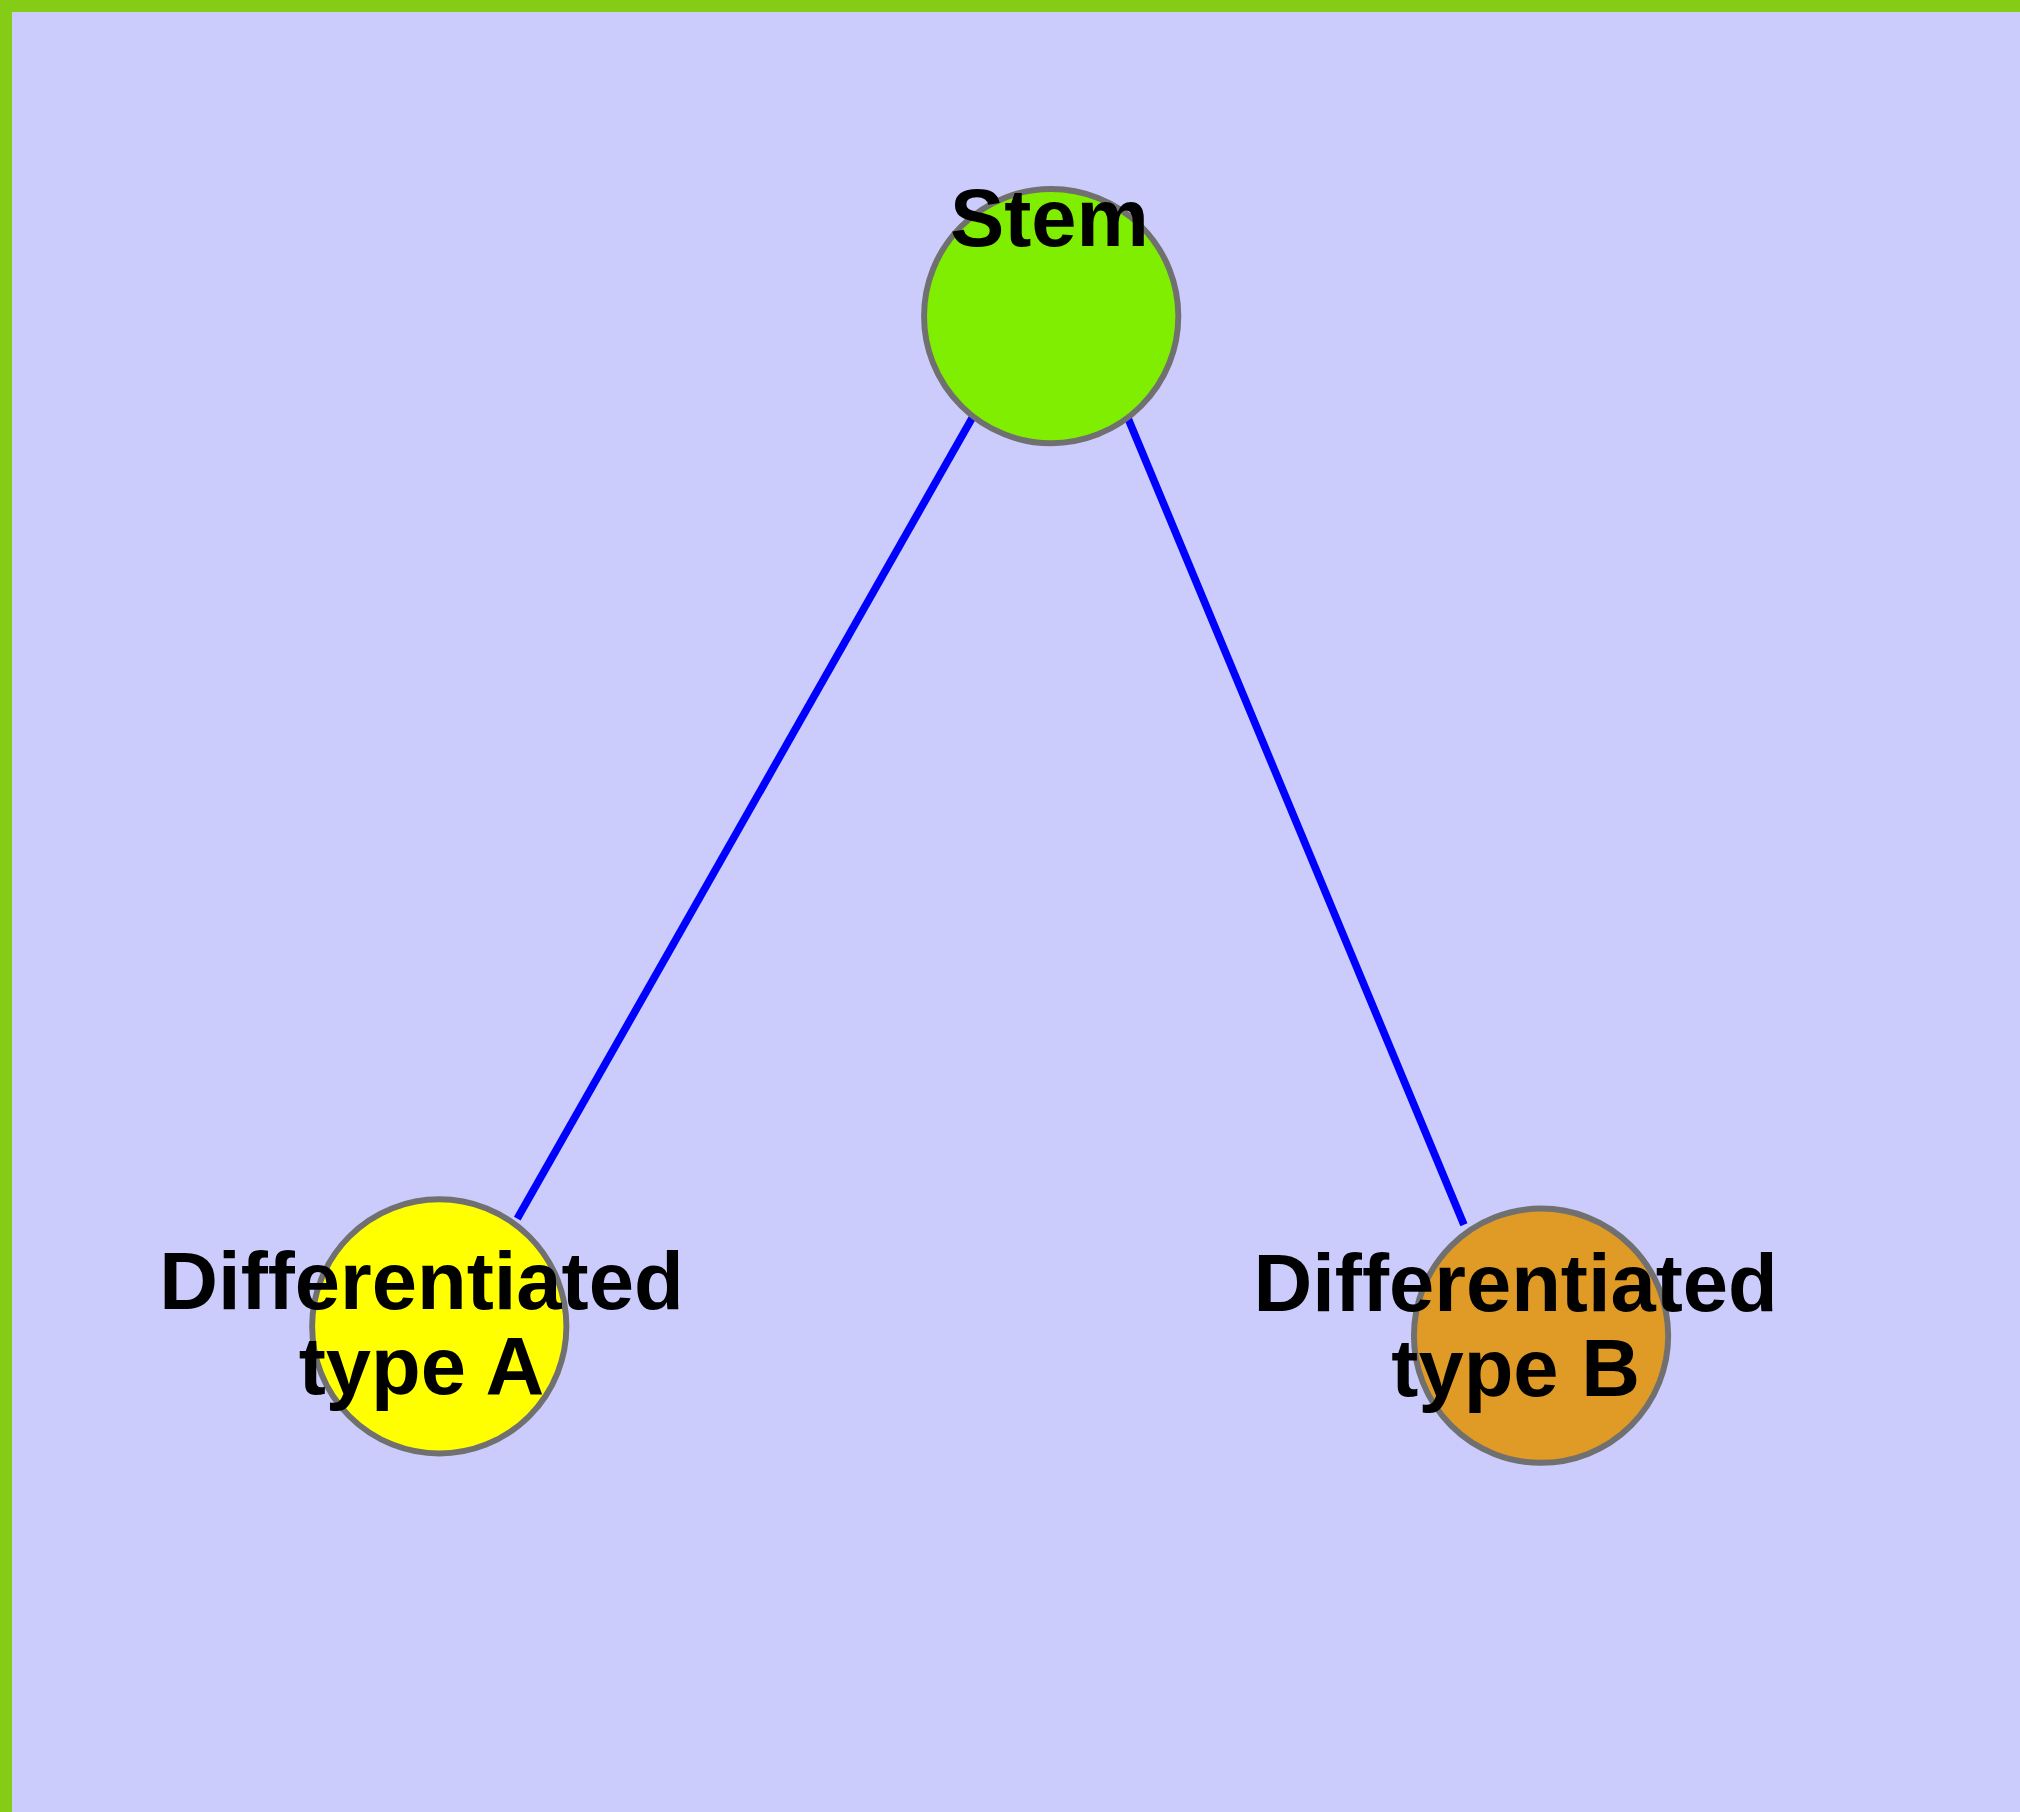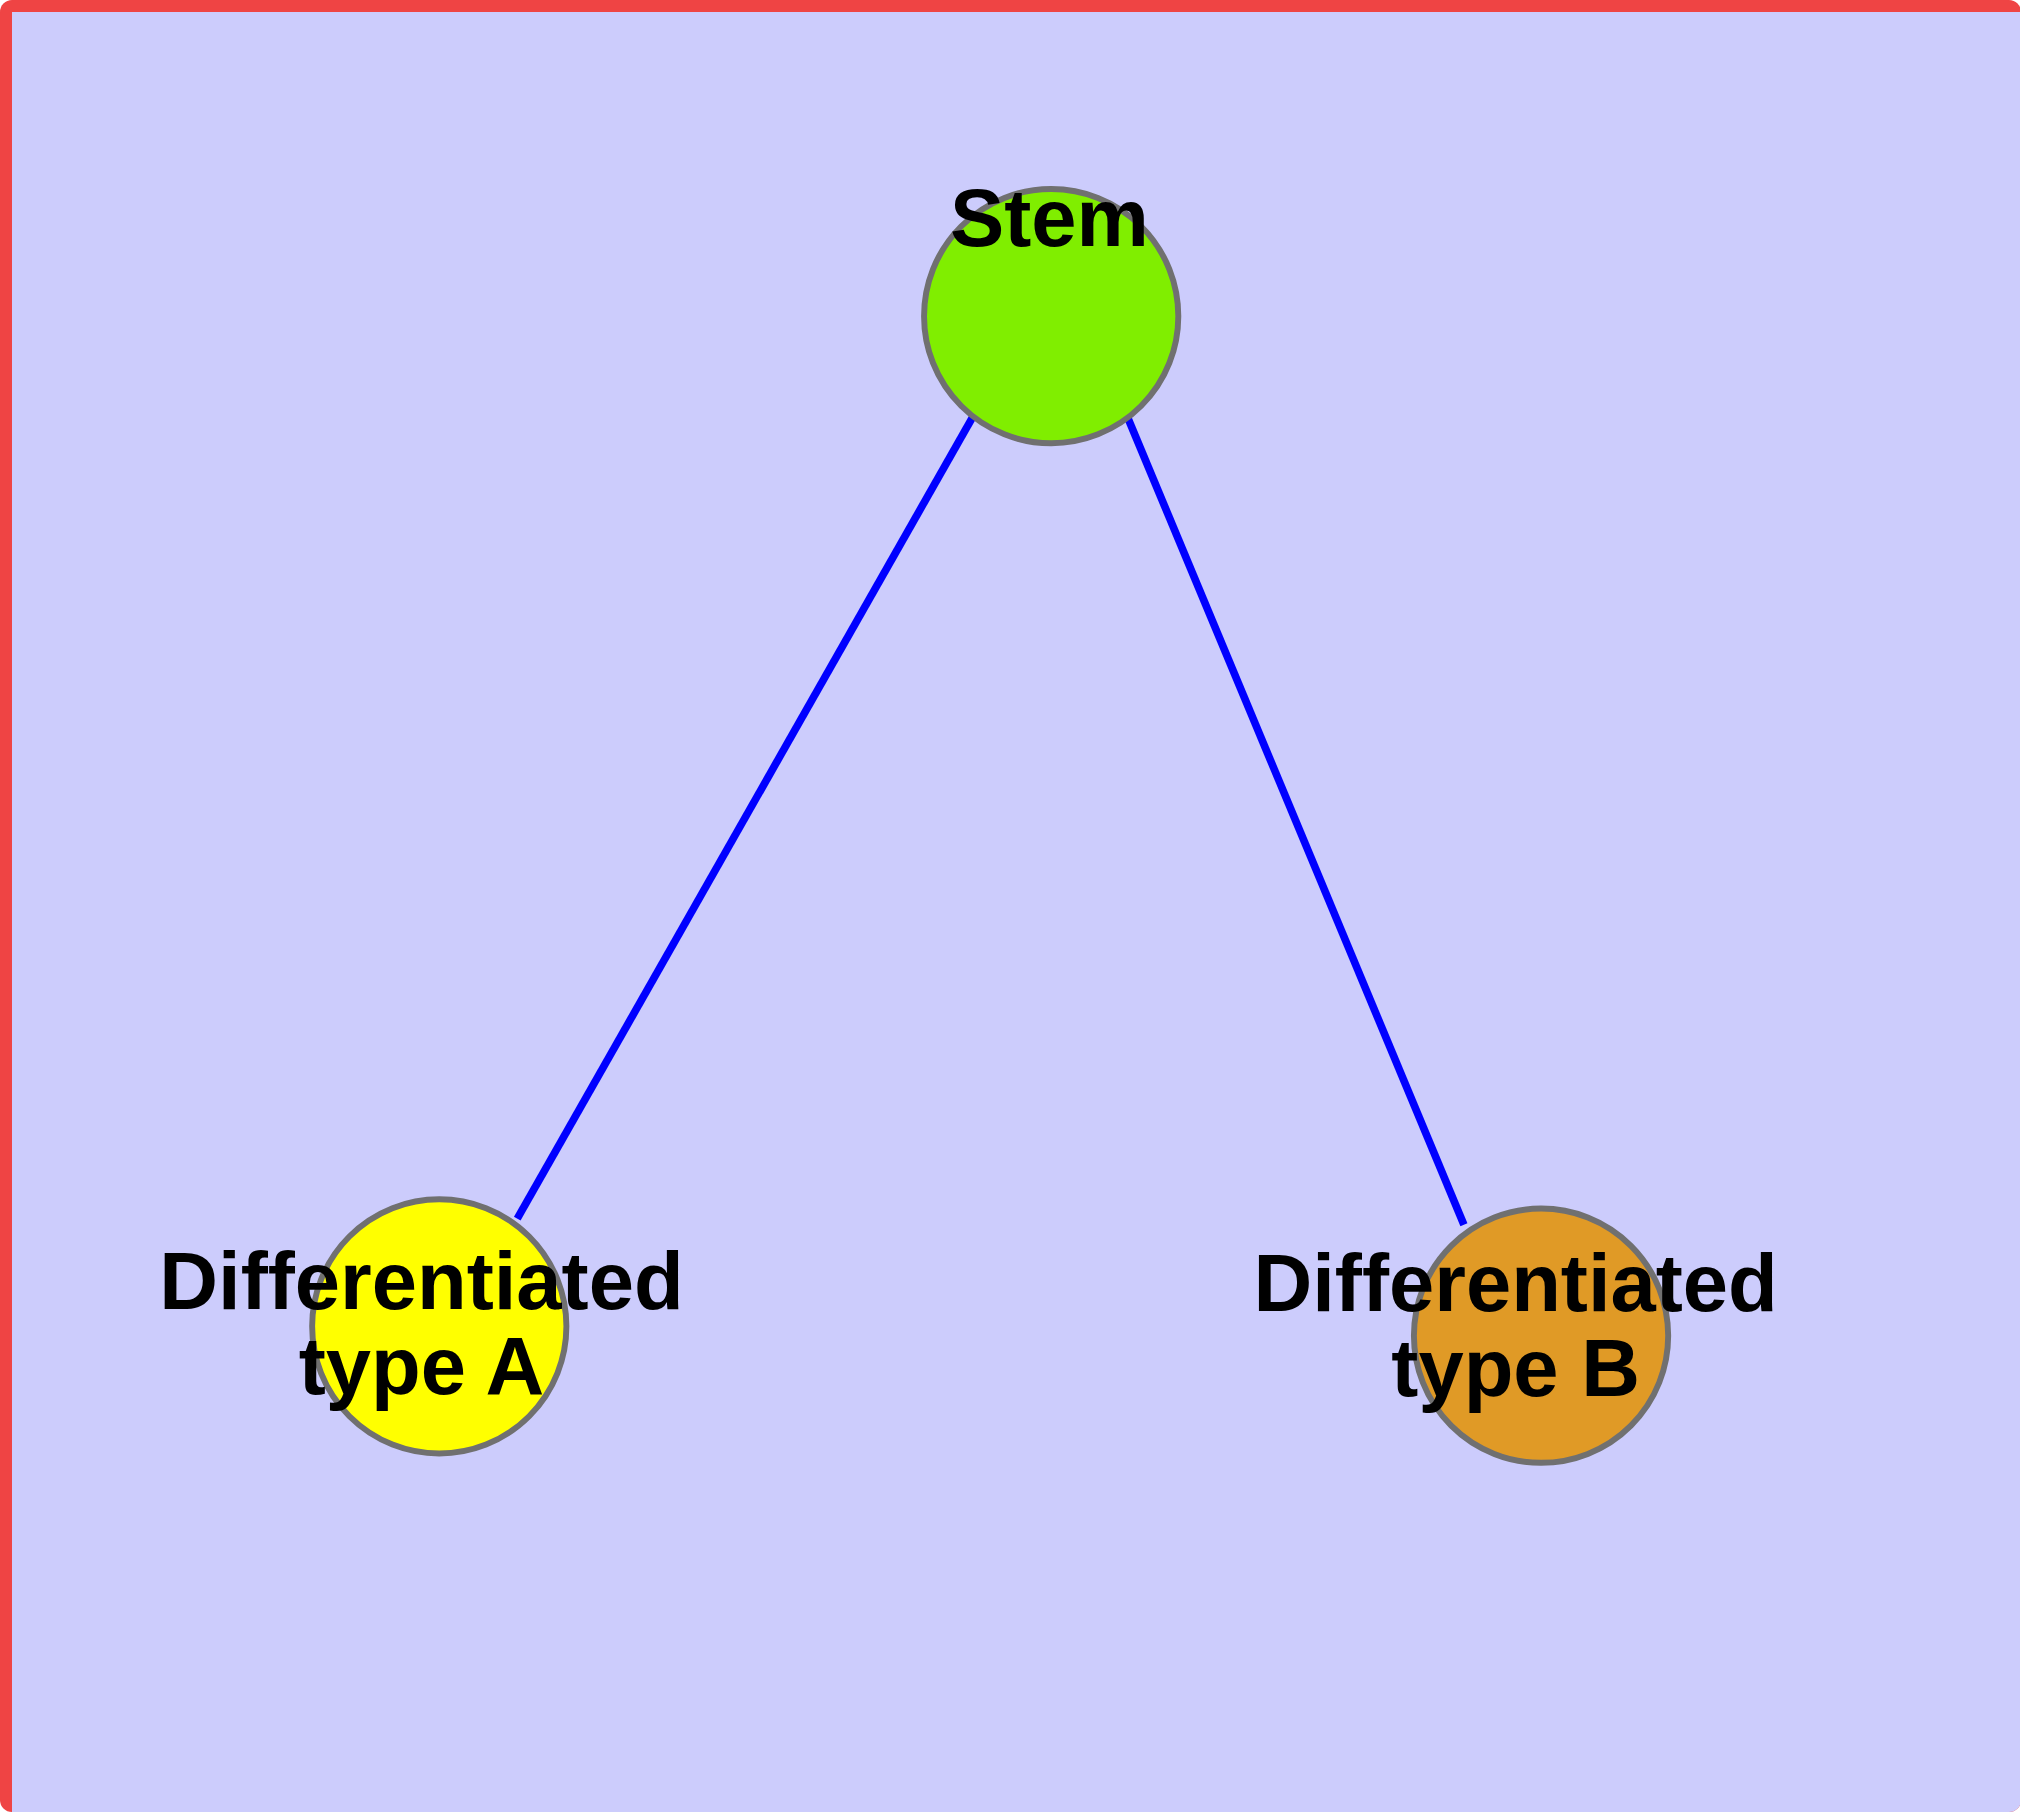"Stem" div { background: #ef4444 -> #84cc16; border-radius: 12px -> none }
